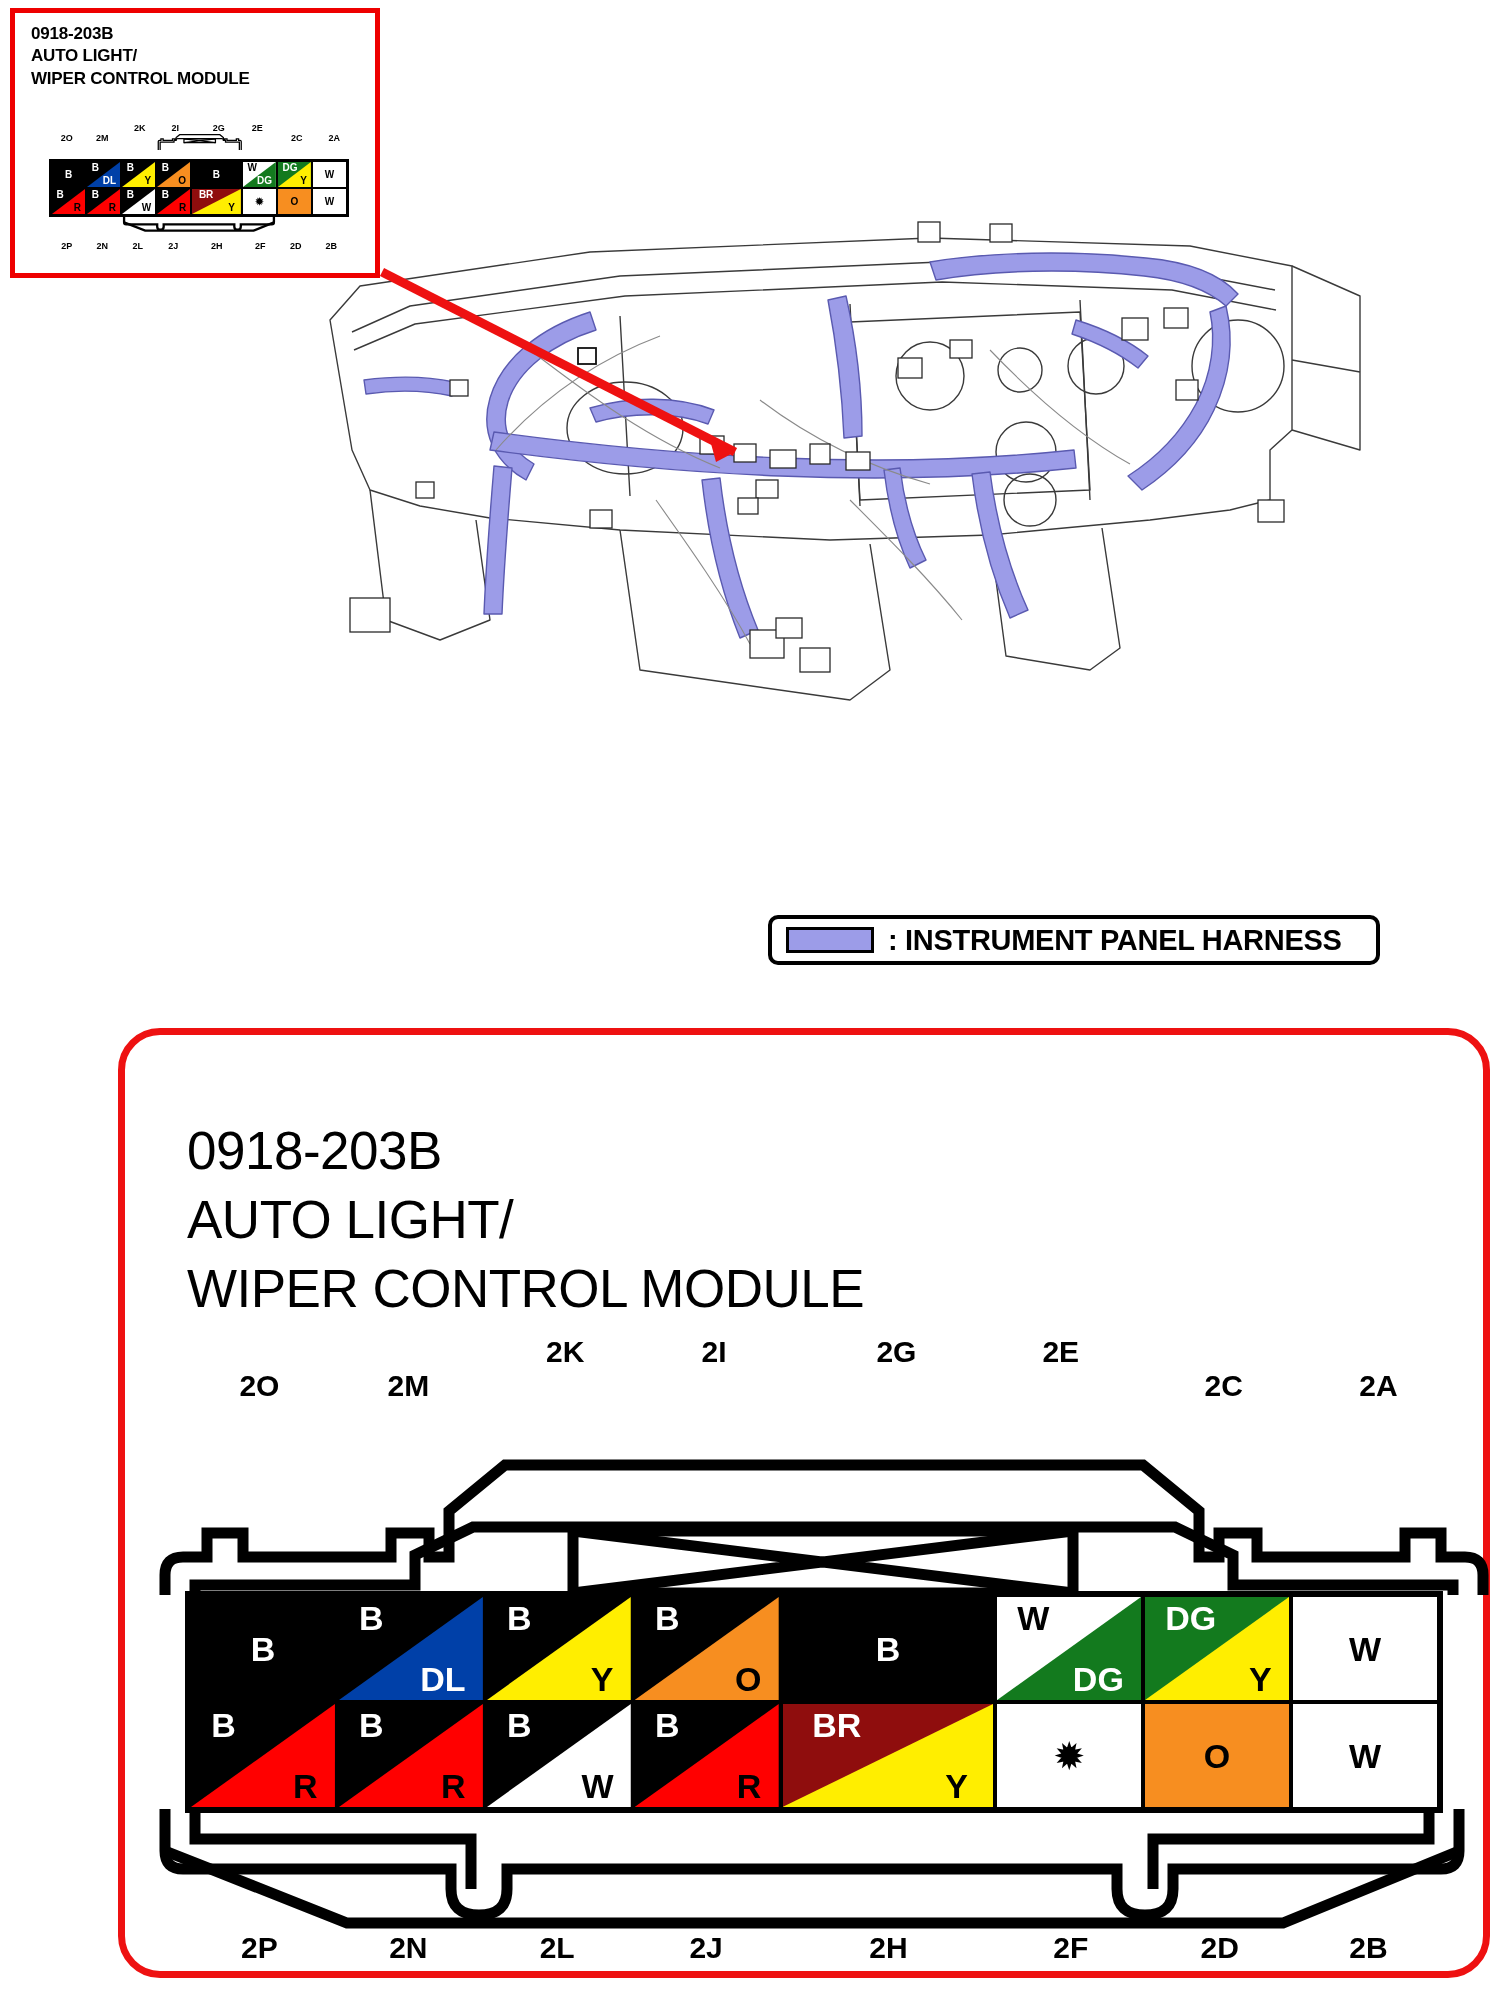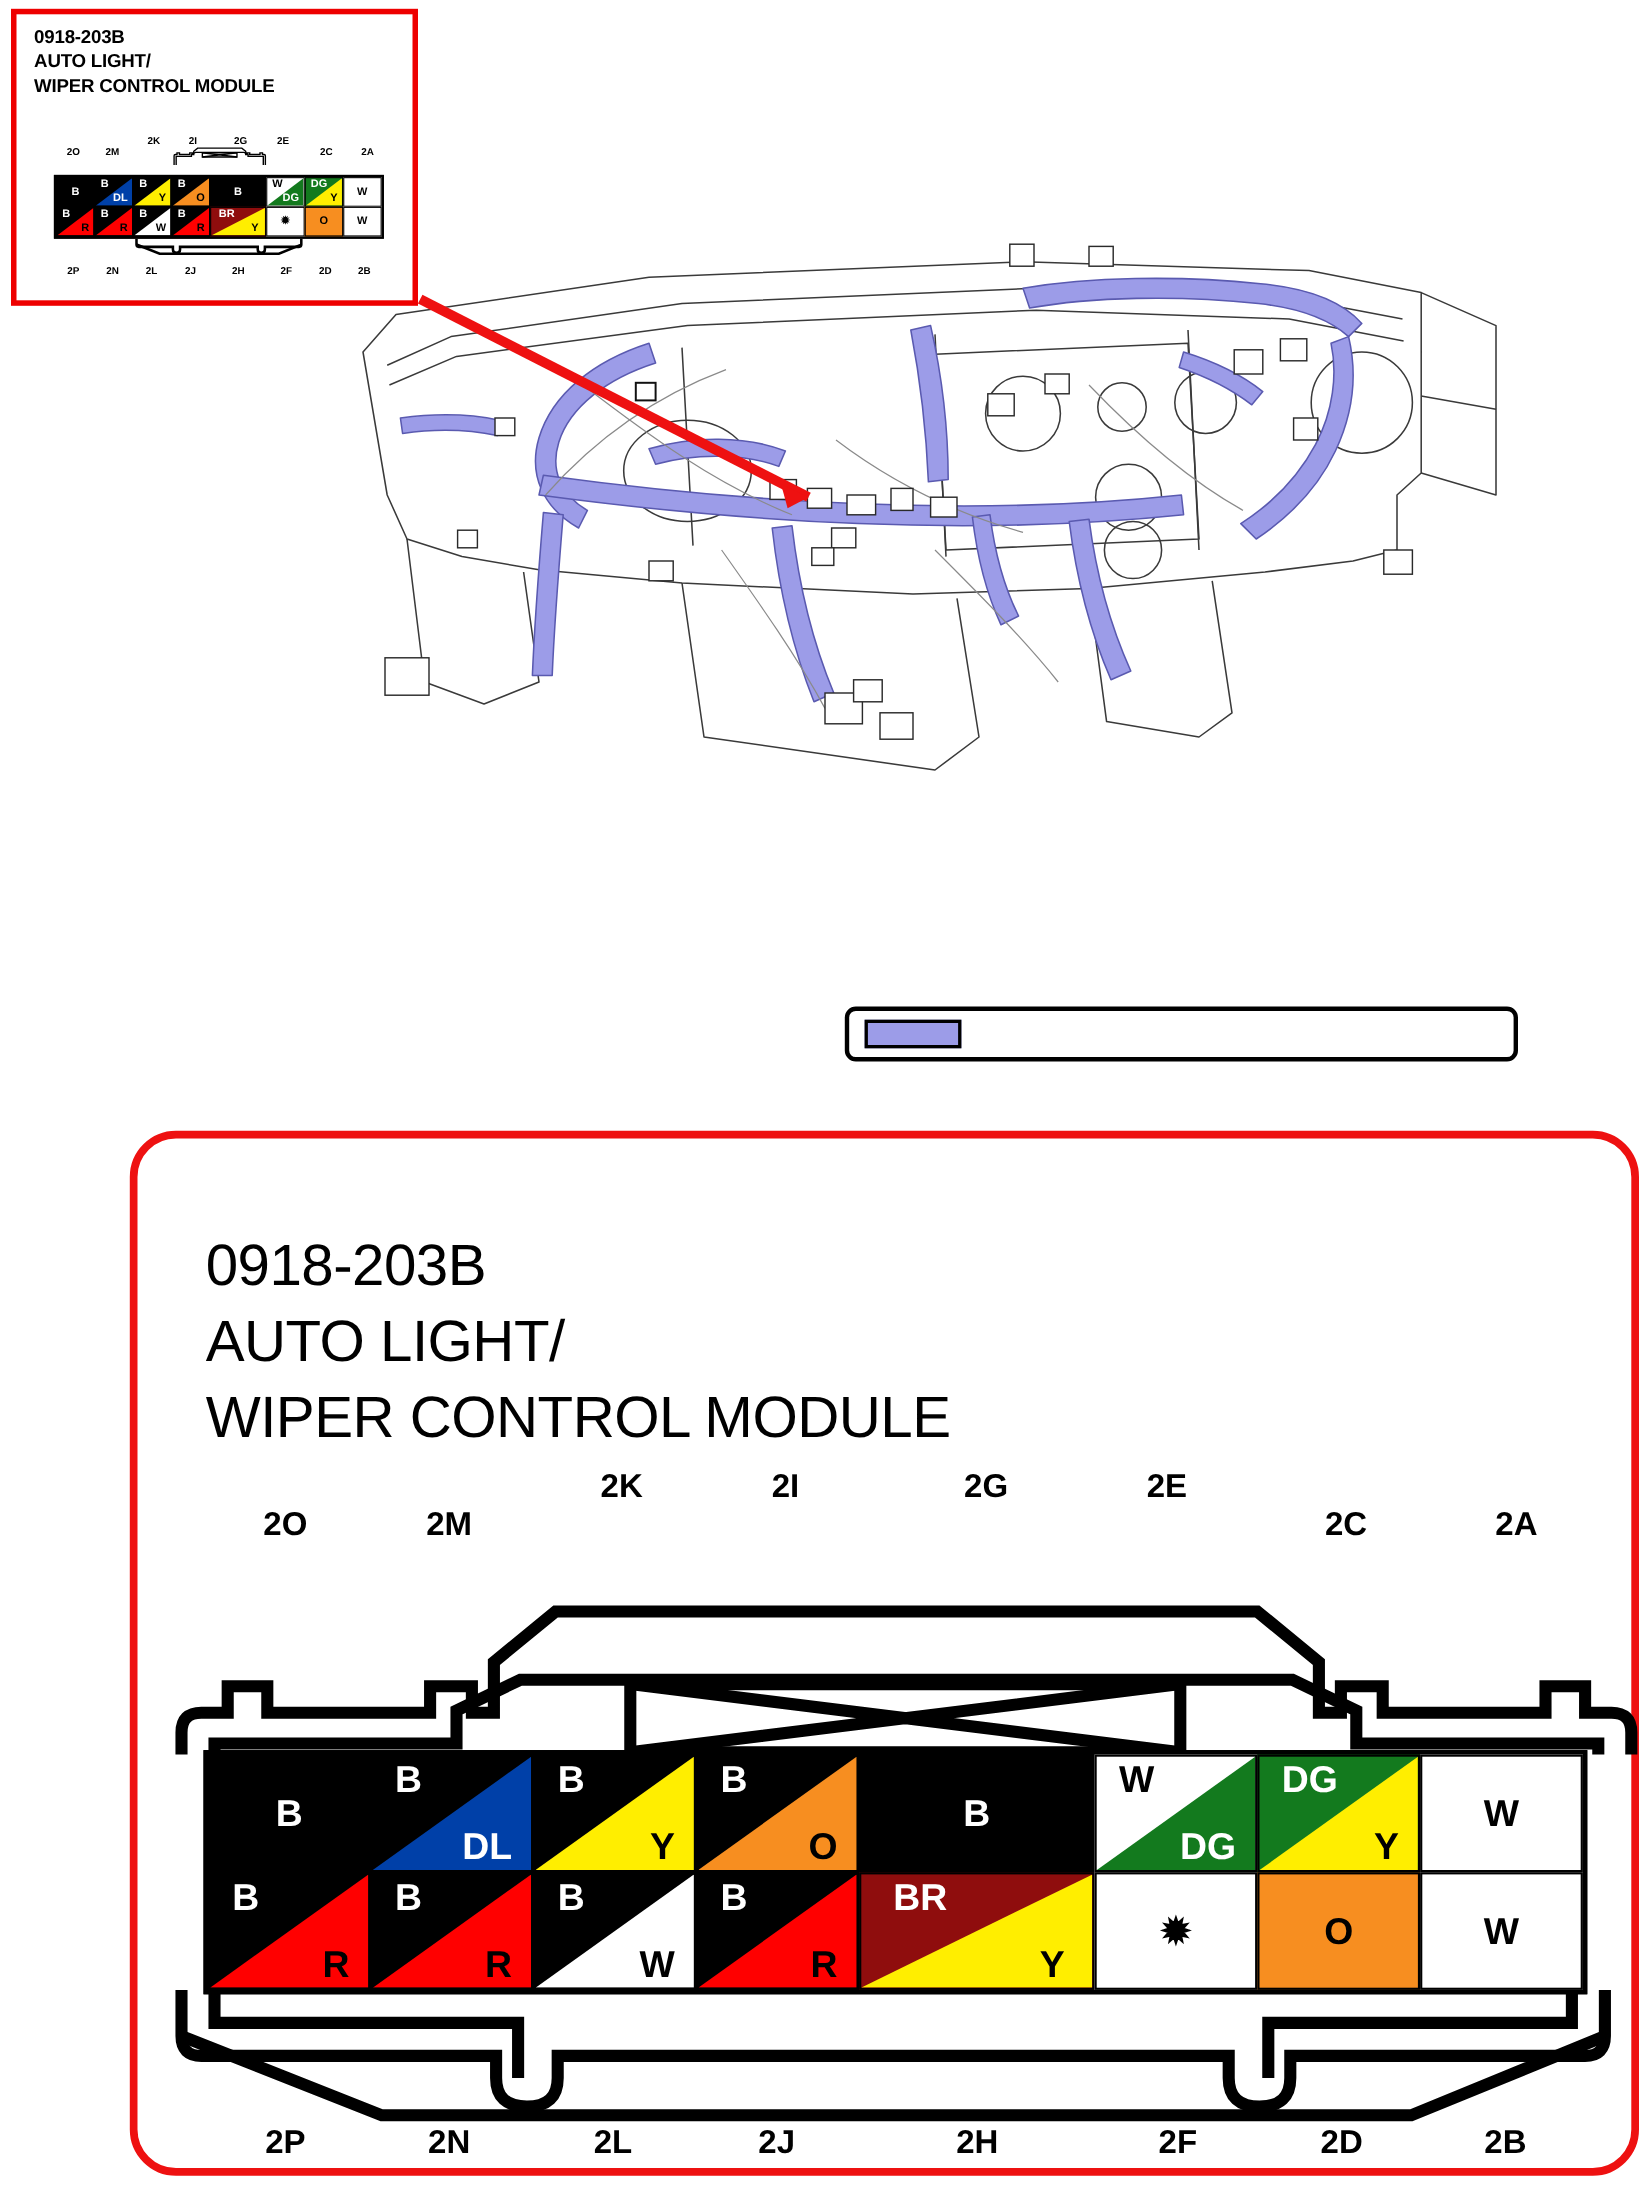": INSTRUMENT PANEL HARNESS" div { html: none -> <div>: INSTRUMENT PANEL HARNESS</div> }
